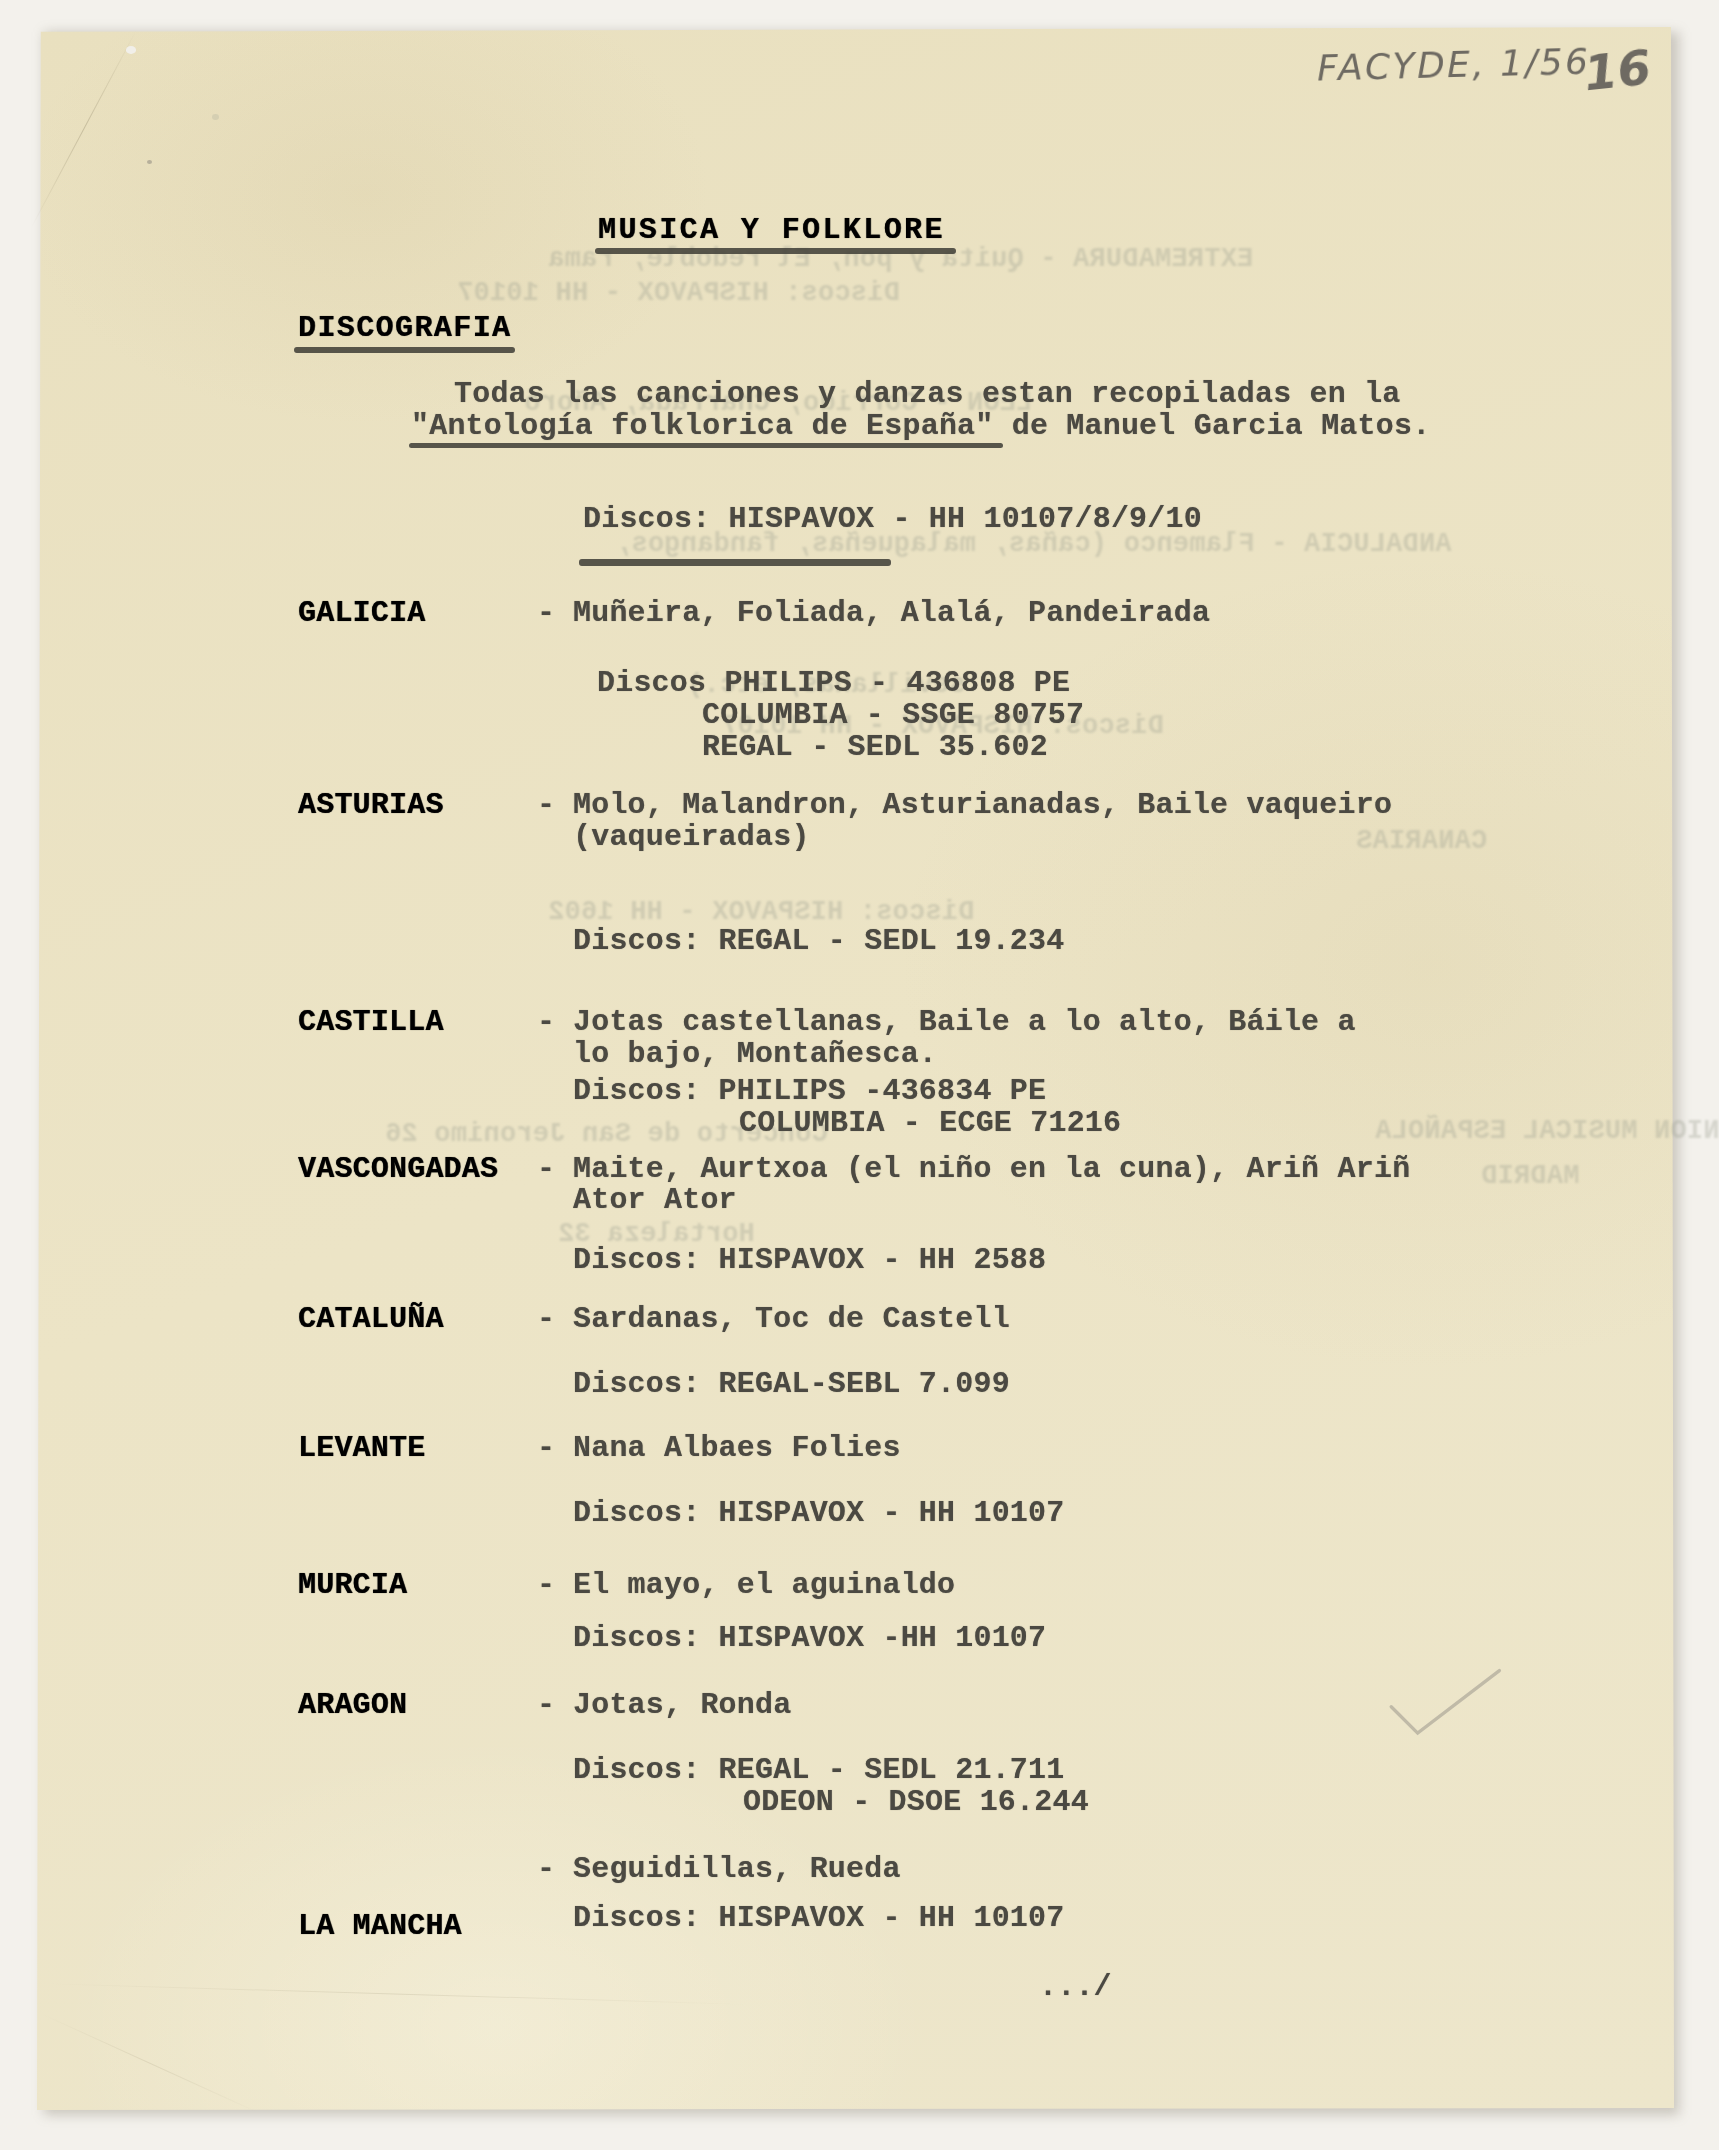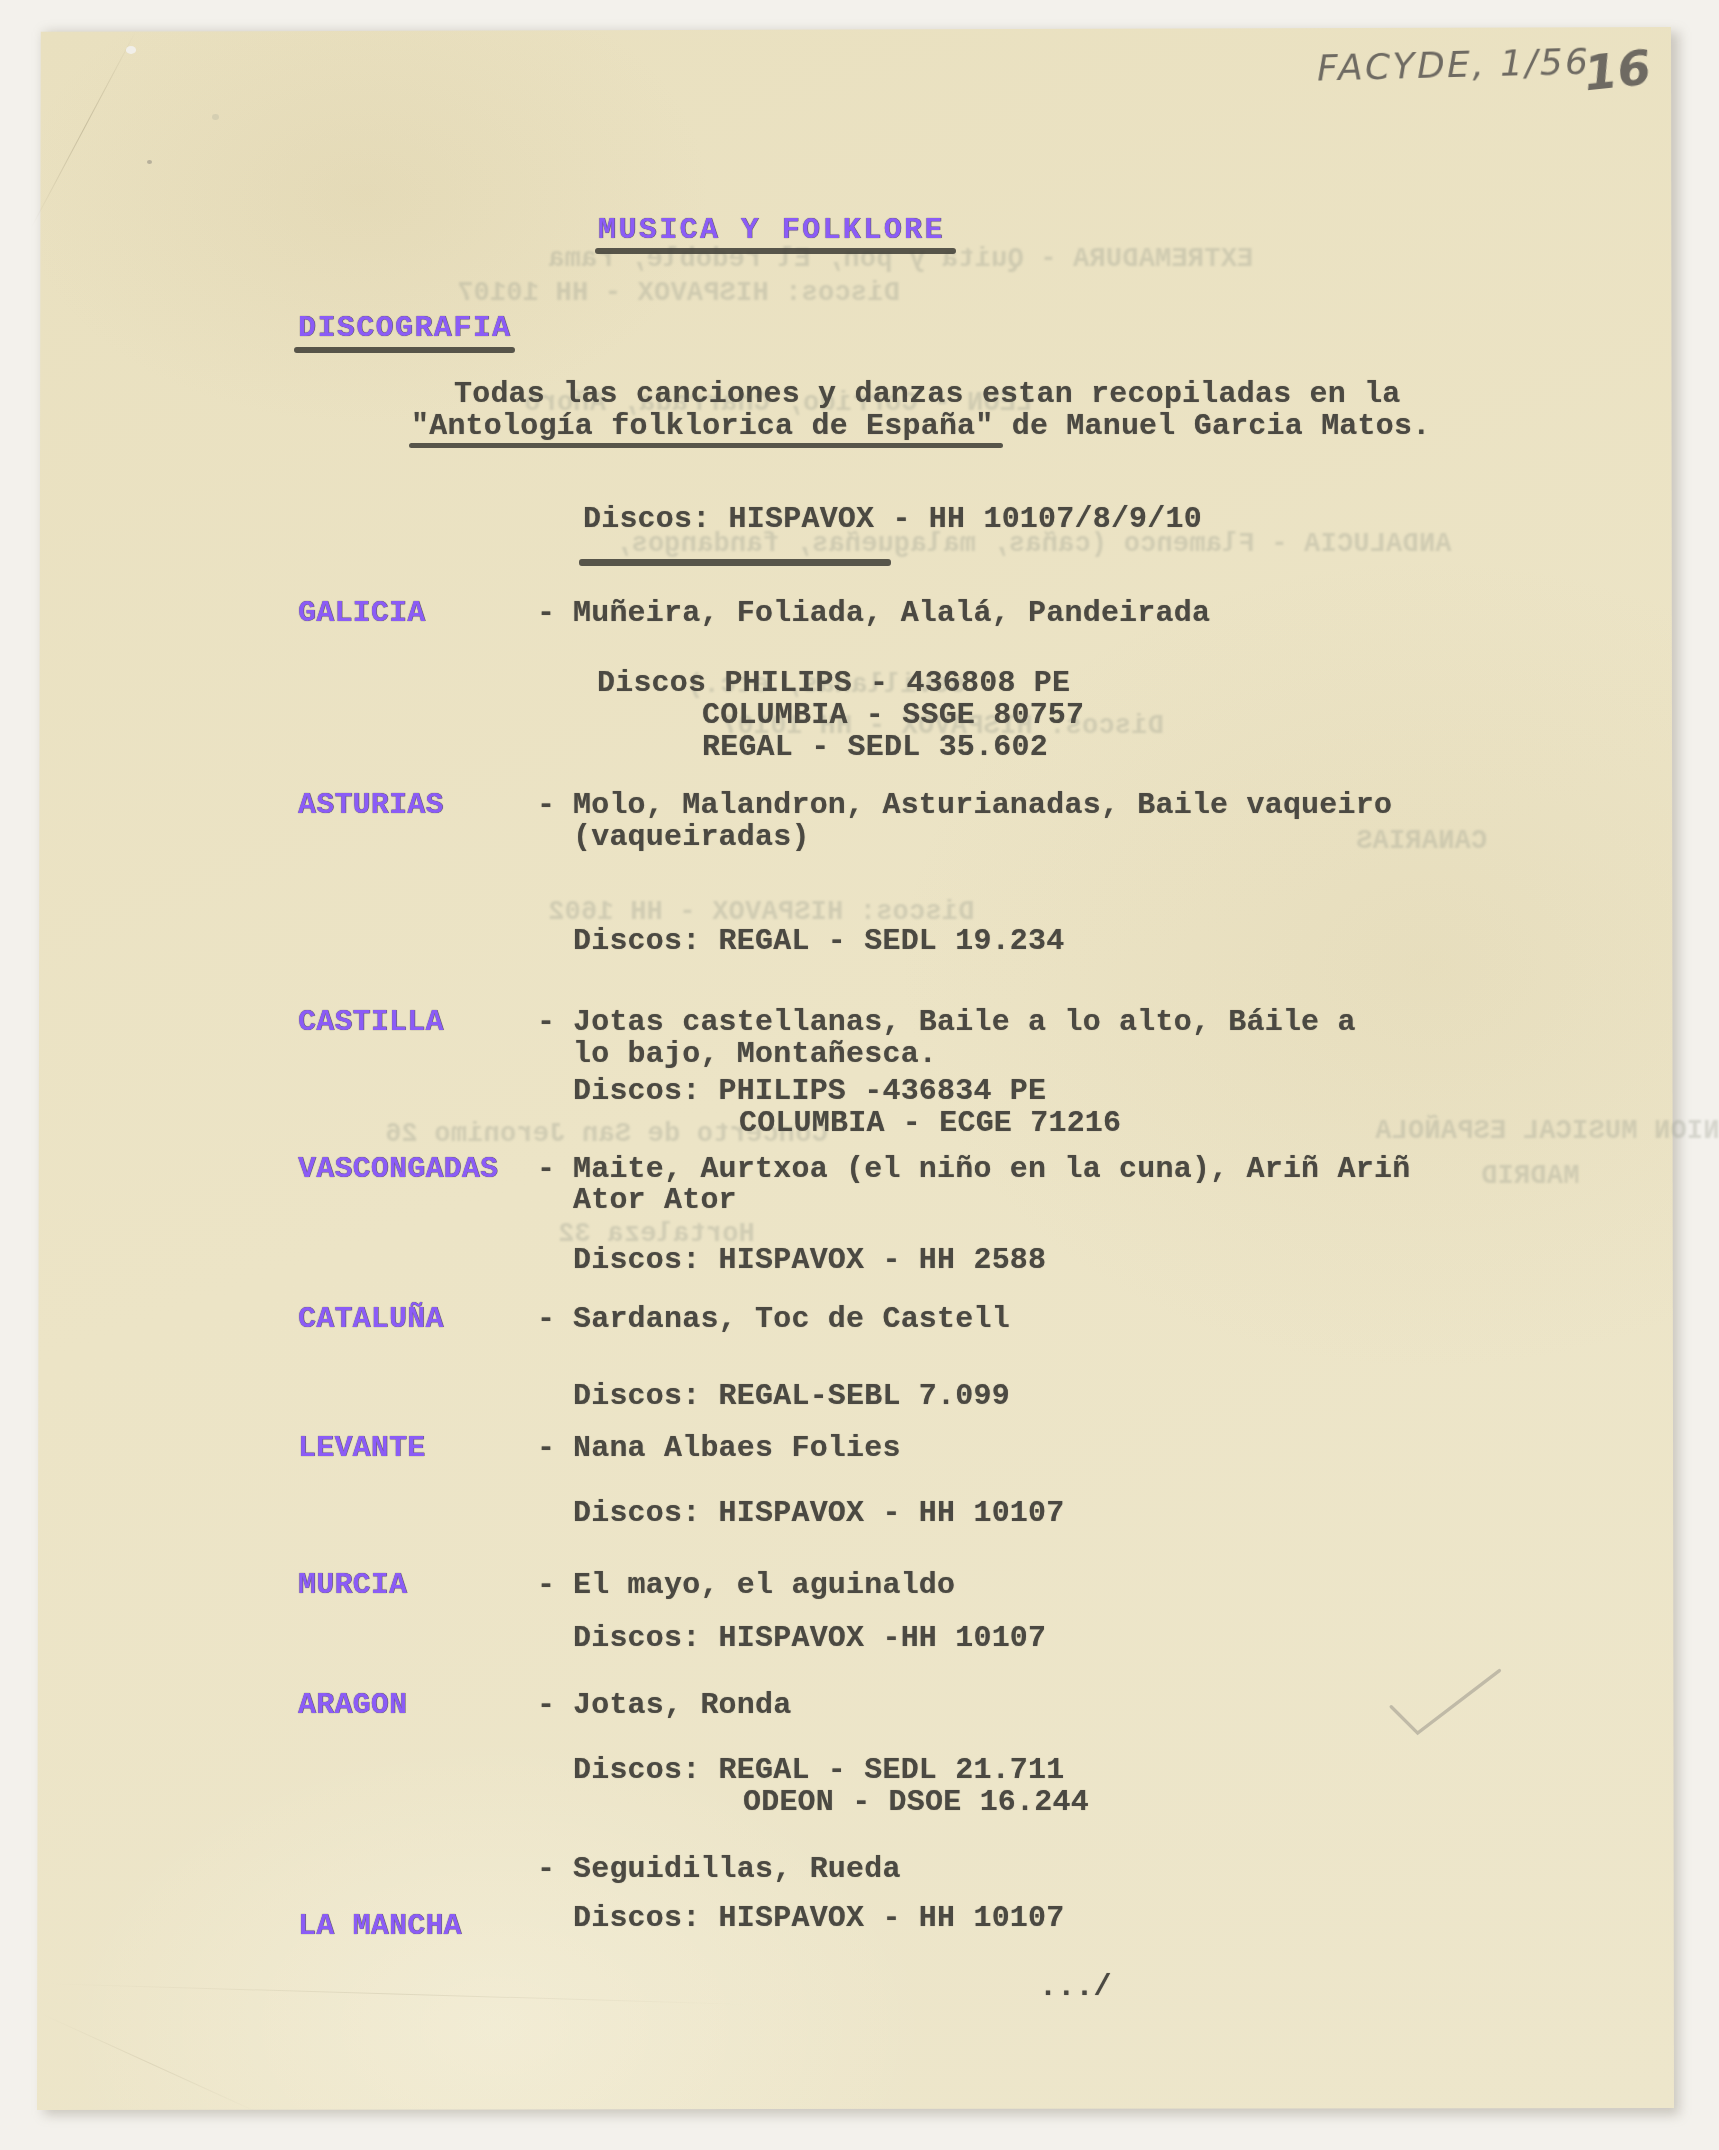"MUSICA Y FOLKLORE" .h { color: #8b5cf6 -> #000000 }
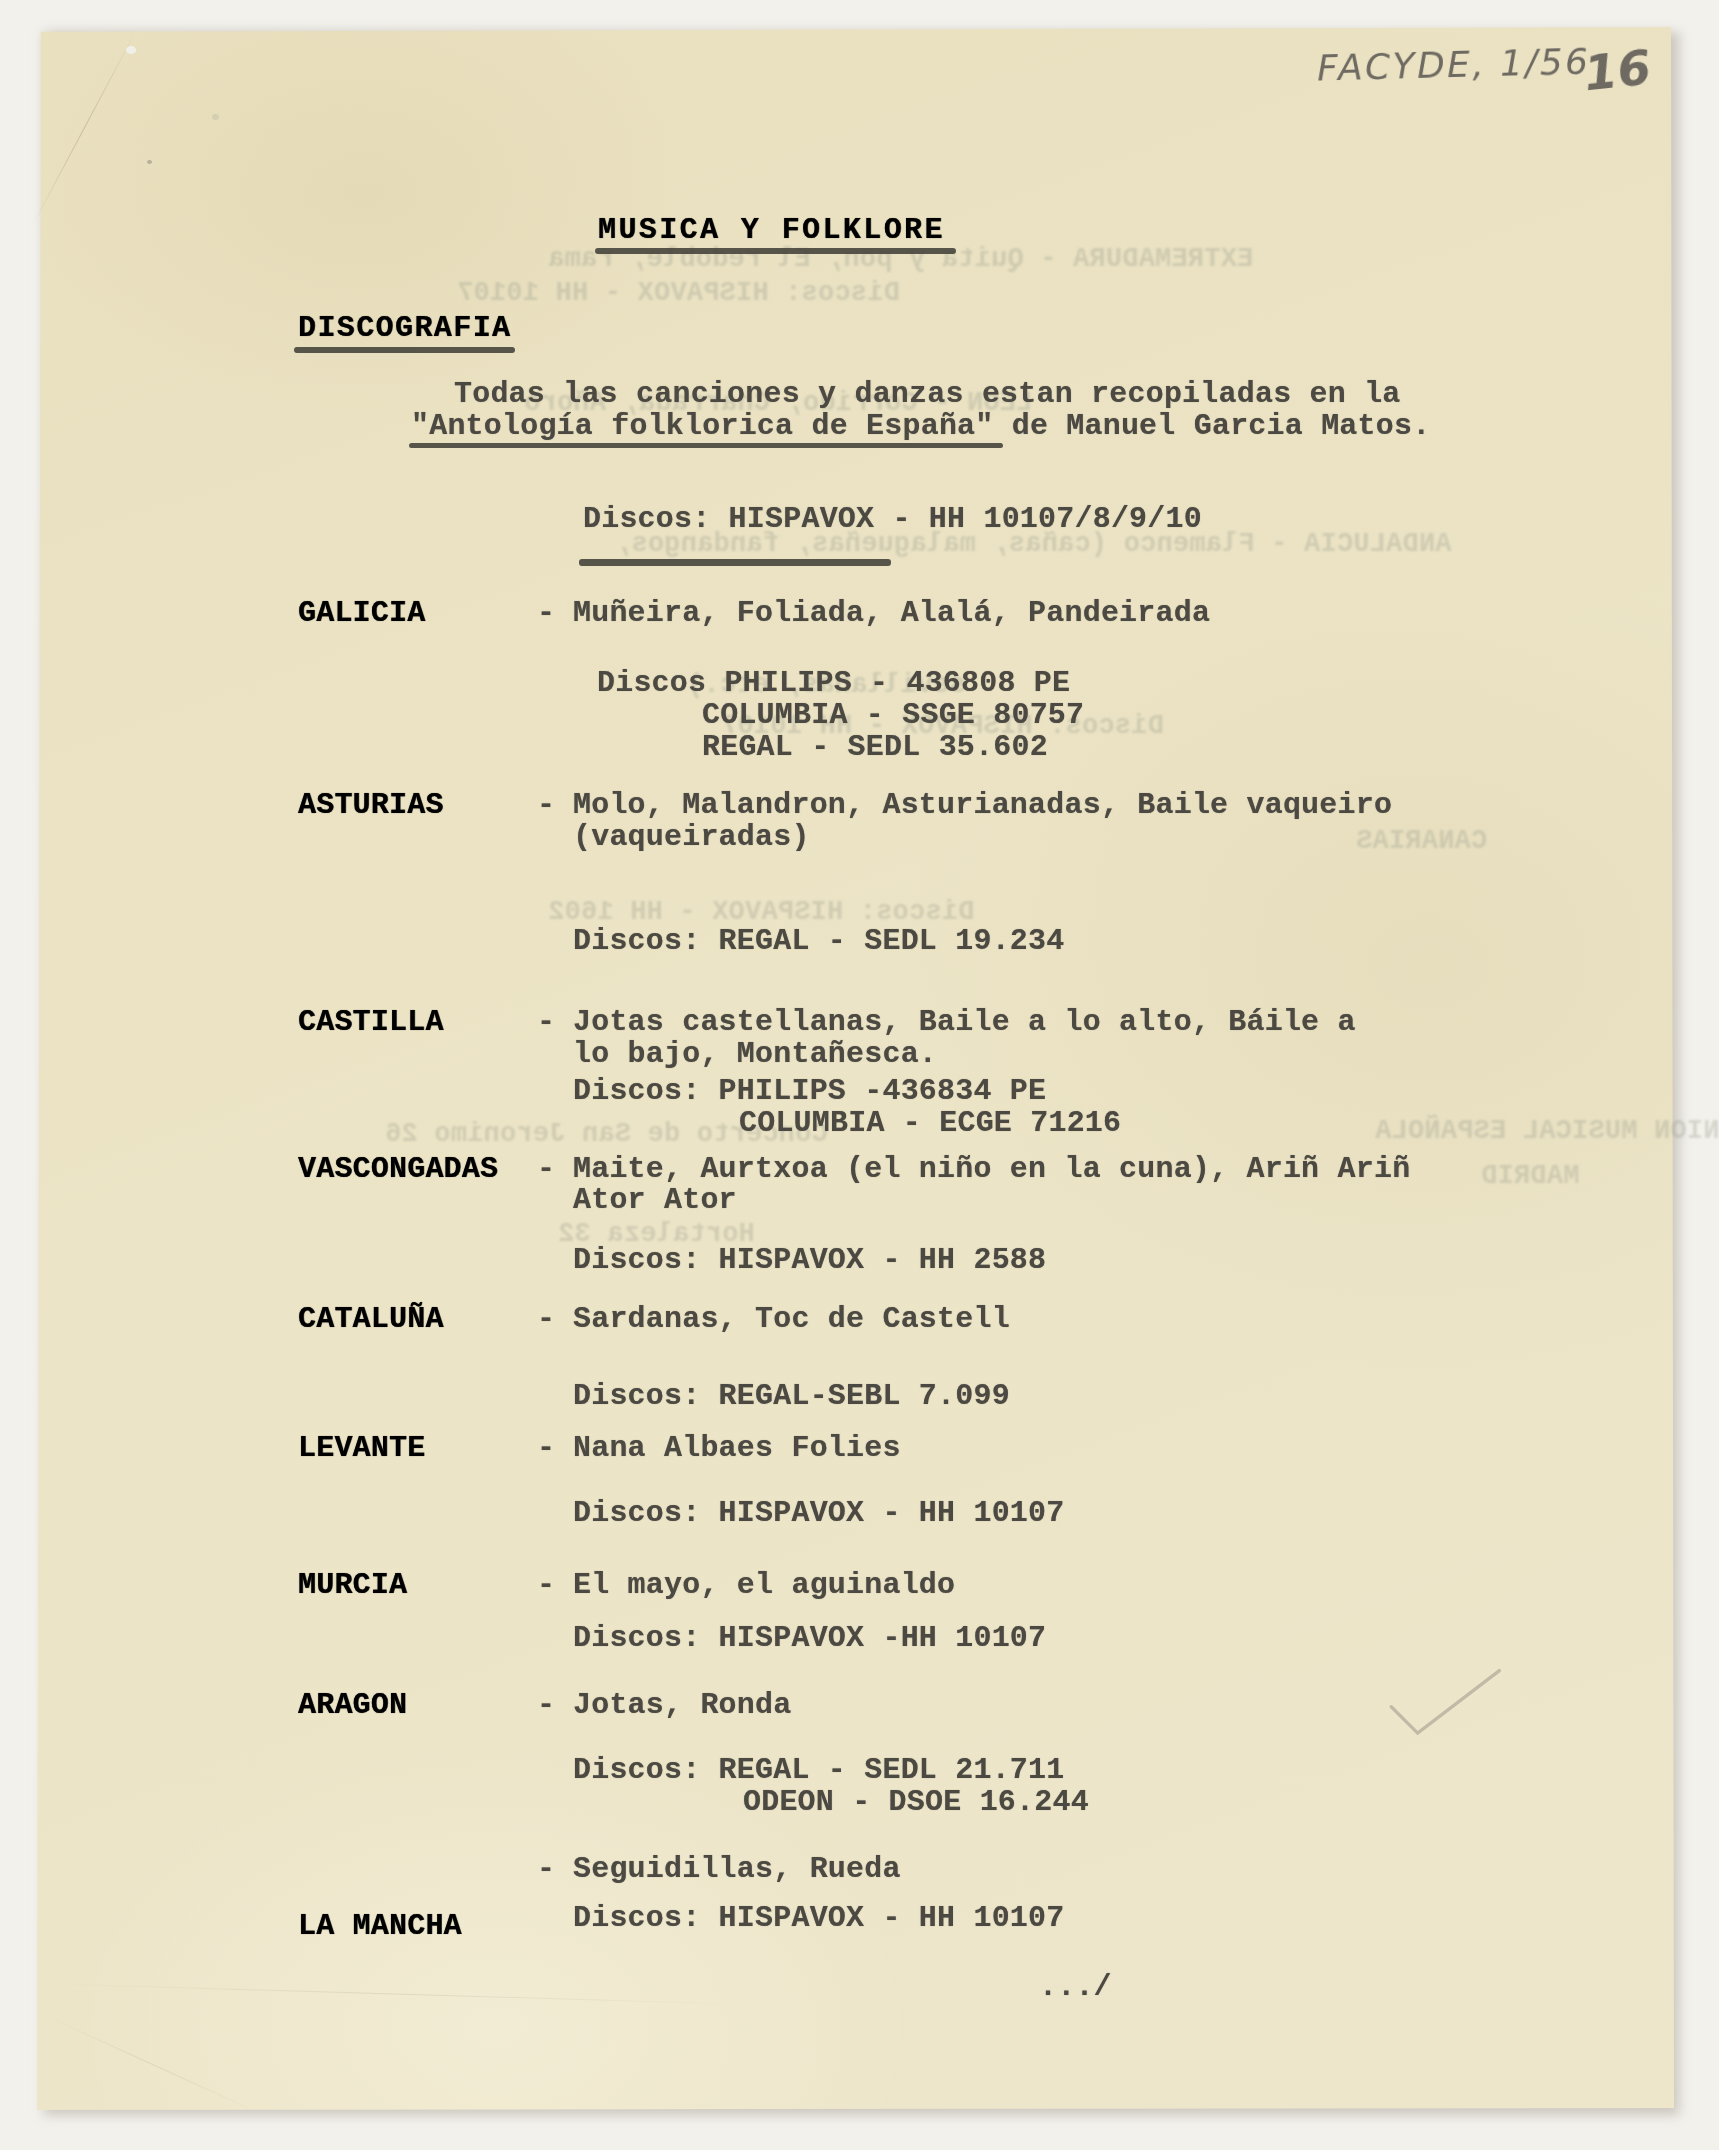"Discos: REGAL-SEBL 7.099" div.t { margin-top: 12px -> none }
